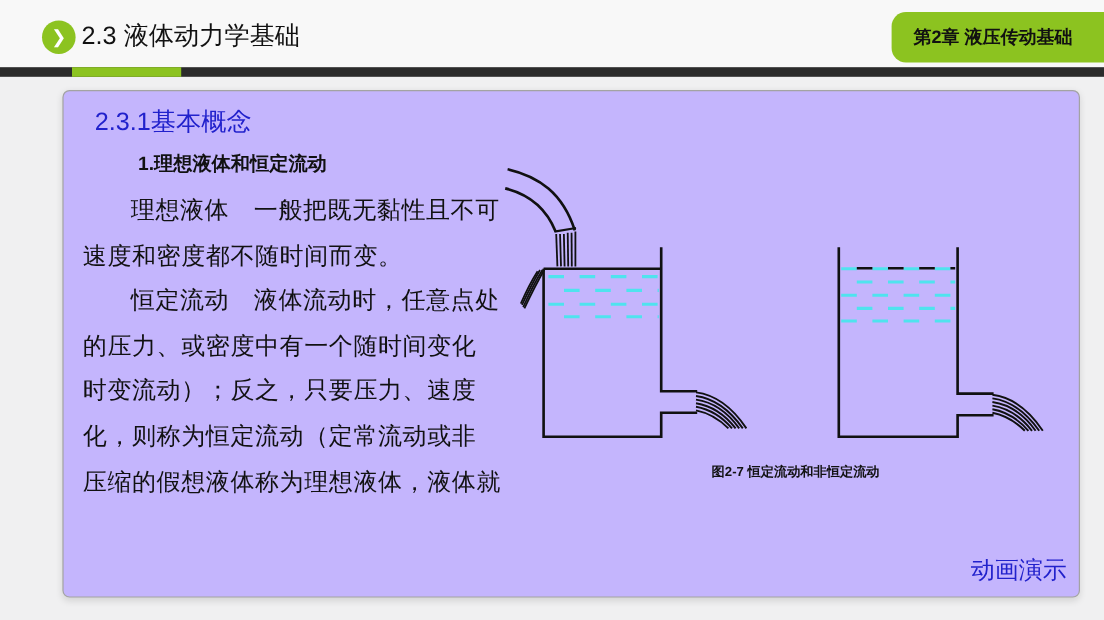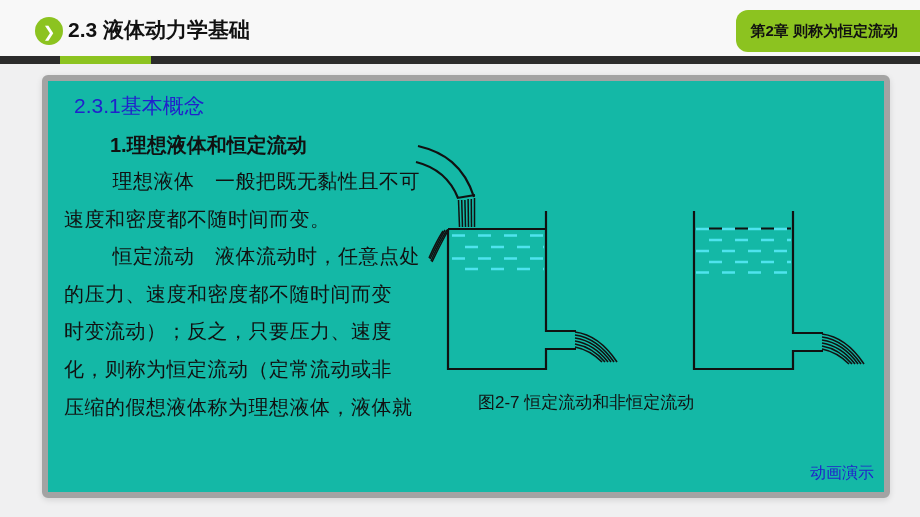"2.3 液体动力学基础" .page-title { font-weight: 700 -> 400 }
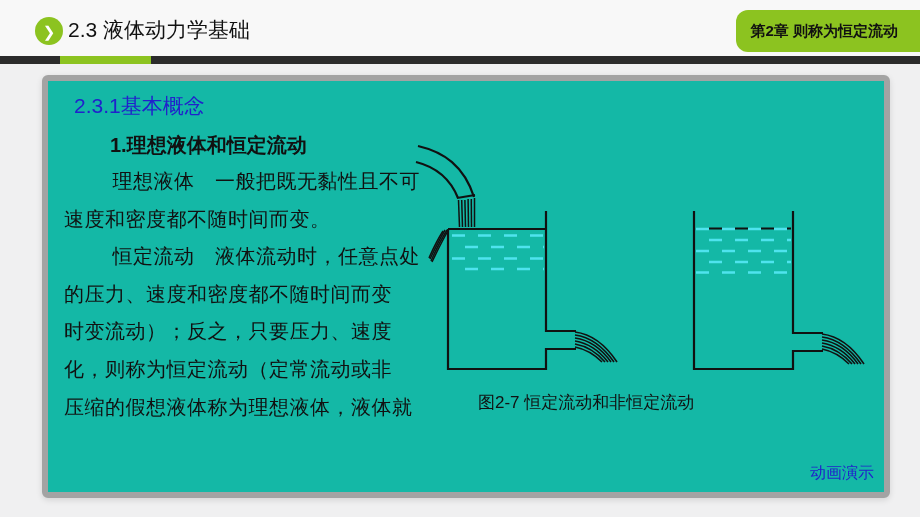"第2章 则称为恒定流动" div.badge { text: 则称为恒定流动 -> 液压传动基础 }
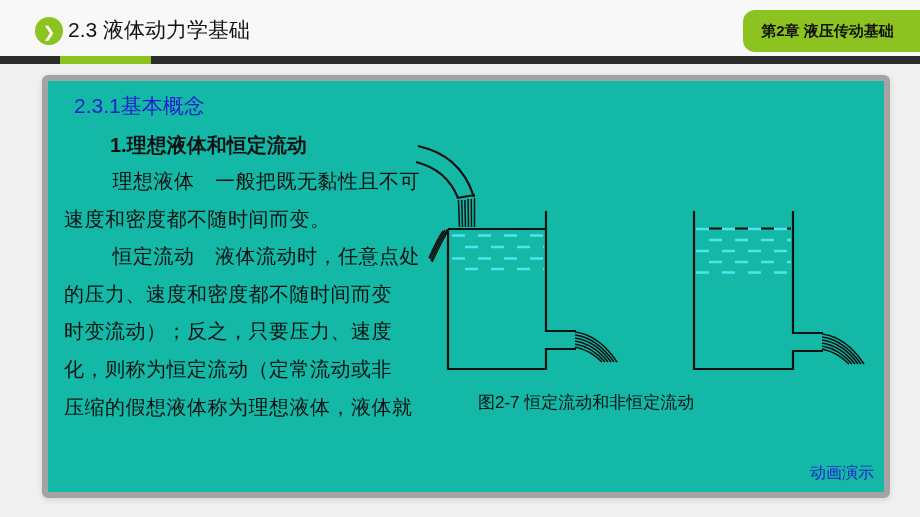"2.3.1基本概念" .card { background: #14b8a6 -> #c4b5fd; border: 6px solid #a3a3a3 -> 1px solid #a3a3a3; left: 42px -> 52px }
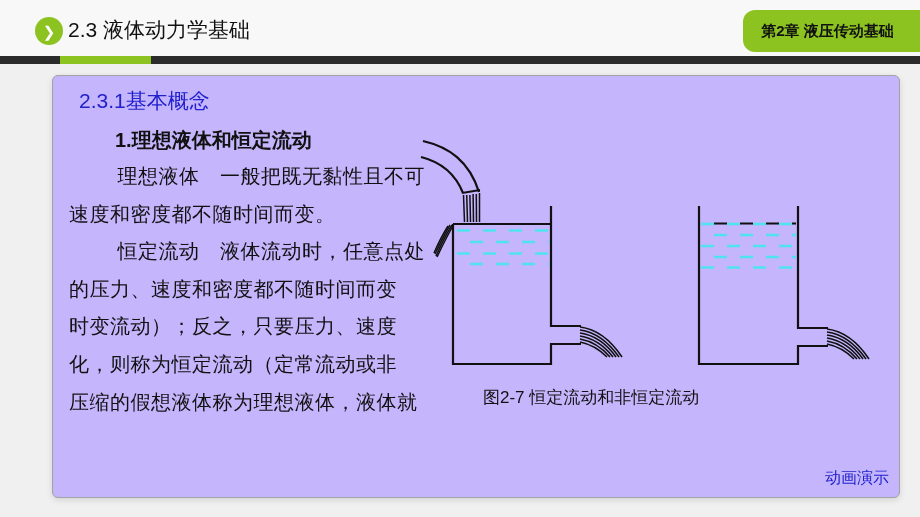"1.理想液体和恒定流动" .sub-heading { font-size: 20px -> 16px }
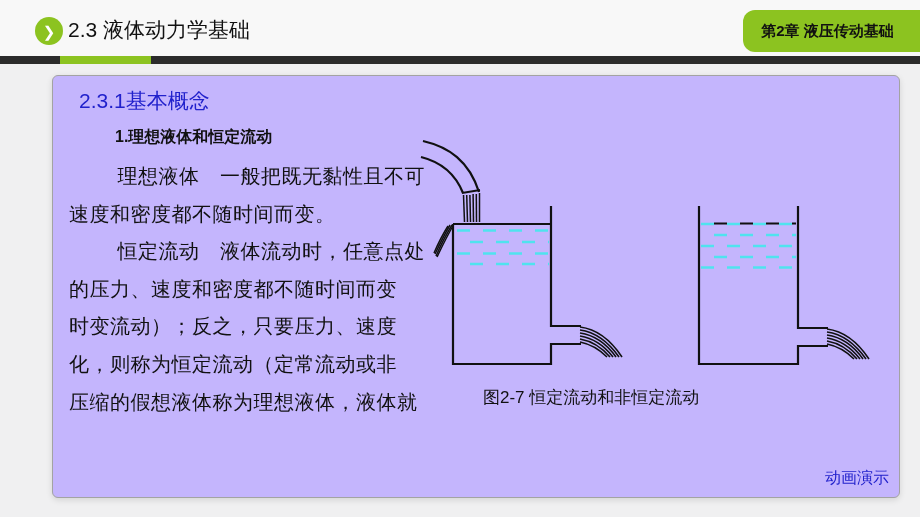"理想液体 一般把既无黏性且不可" .body-text .indent { text-align: right -> none }
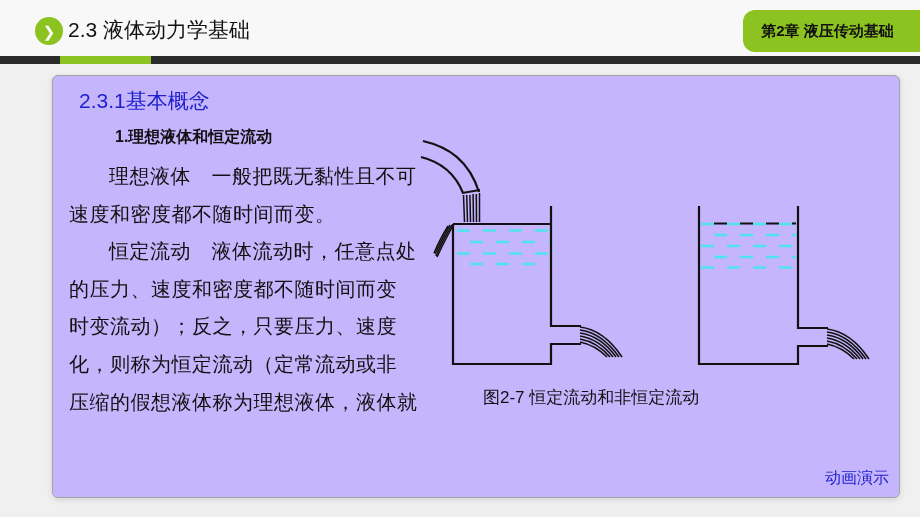"的压力、速度和密度都不随时间而变" div.line { text: 速度和密度都不随时间而变 -> 或密度中有一个随时间变化 }
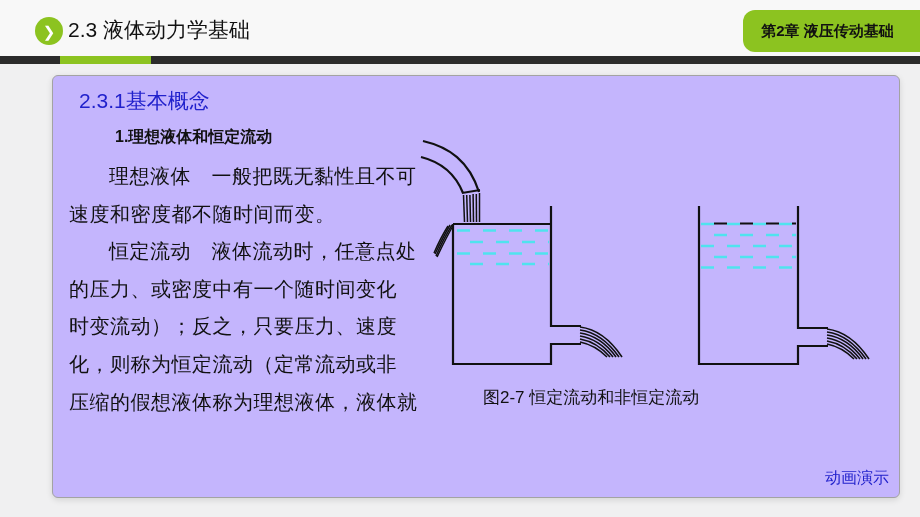"图2-7 恒定流动和非恒定流动" .figure-caption { font-size: 17px -> 11px; font-weight: 400 -> 700; text-align: left -> center }
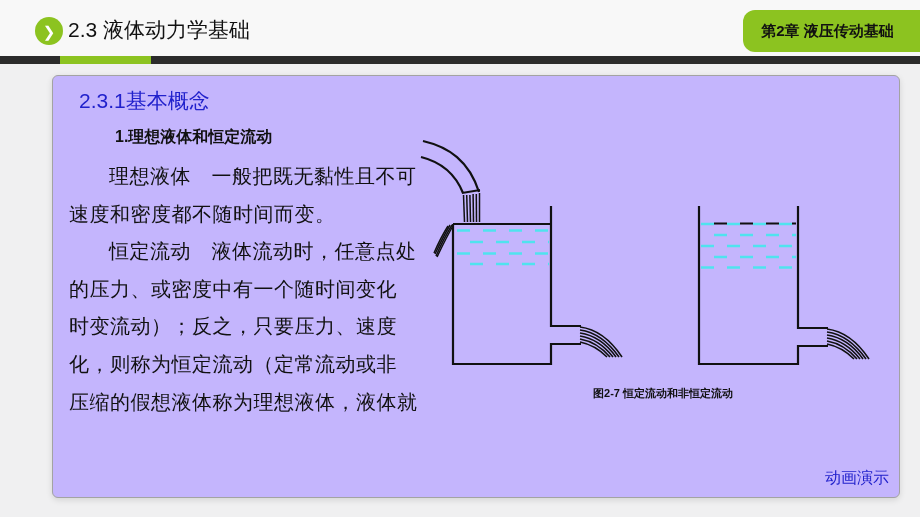"动画演示" .anim-link { font-size: 16px -> 20px }
